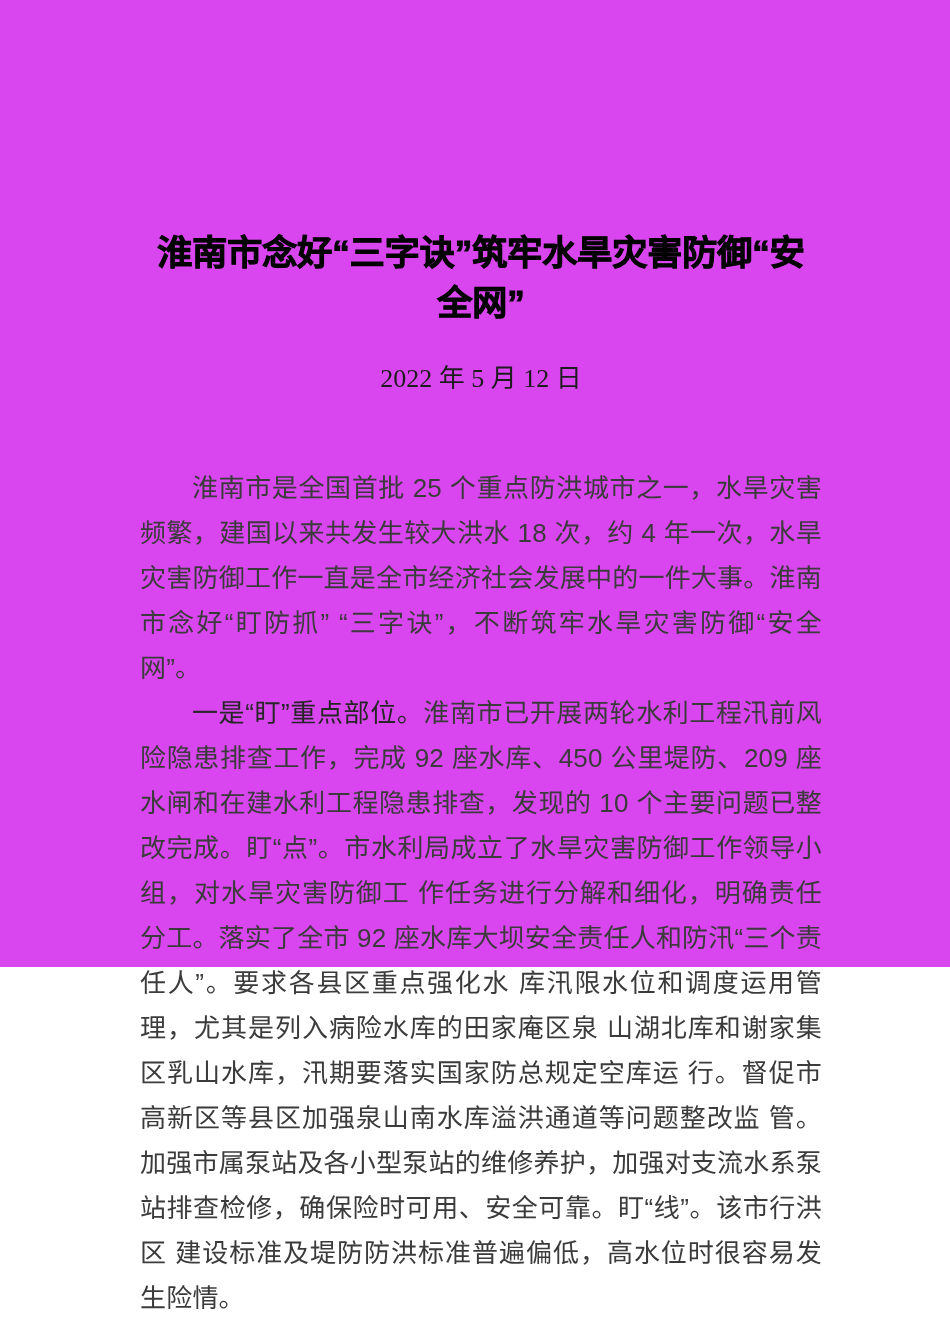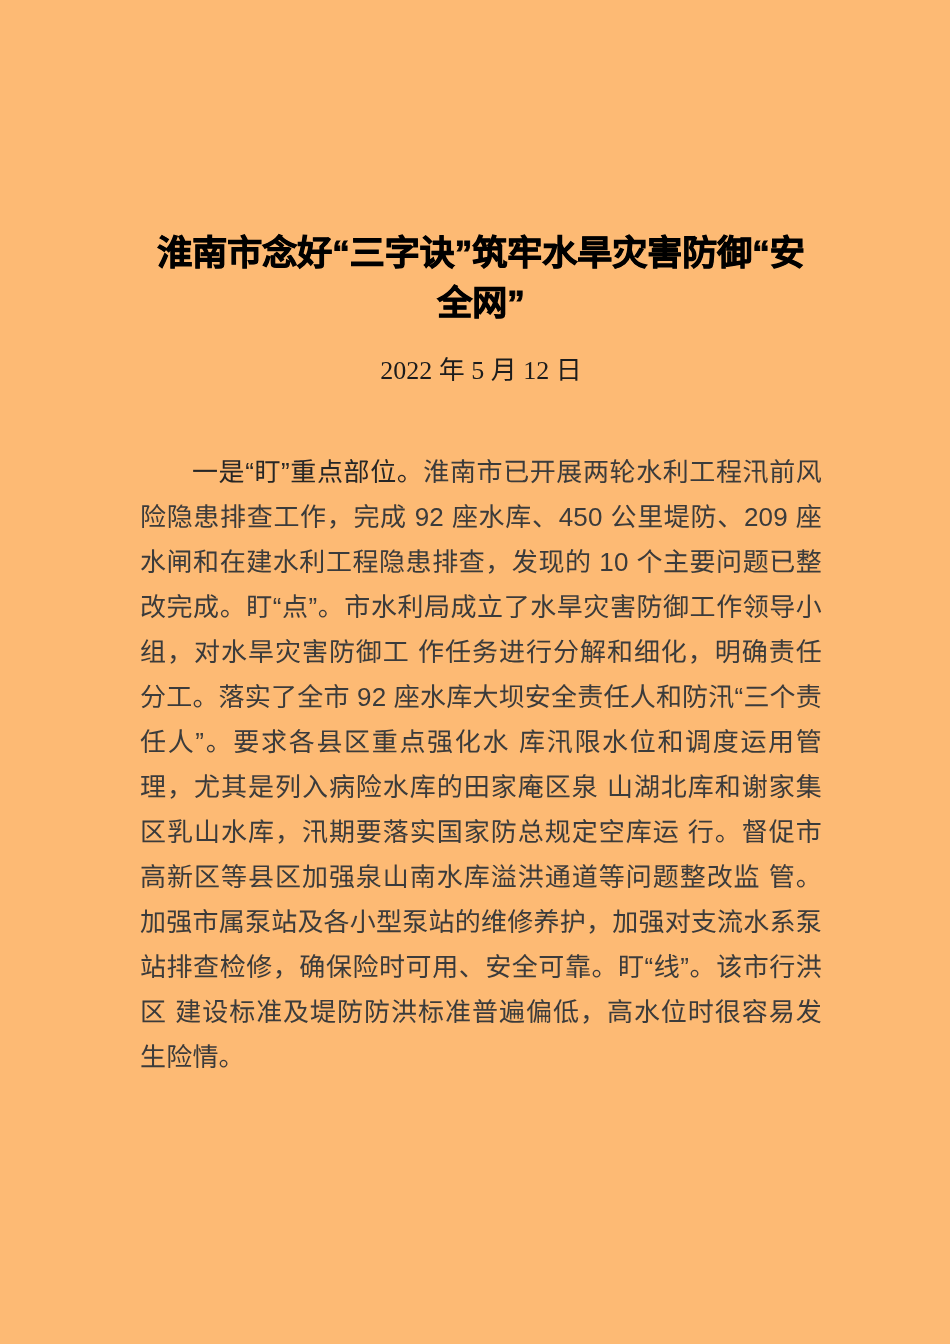"淮南市念好“三字诀”筑牢水旱灾害防御“安全网”" .page { background: #fdba74 -> #d946ef; height: 1344px -> 967px }
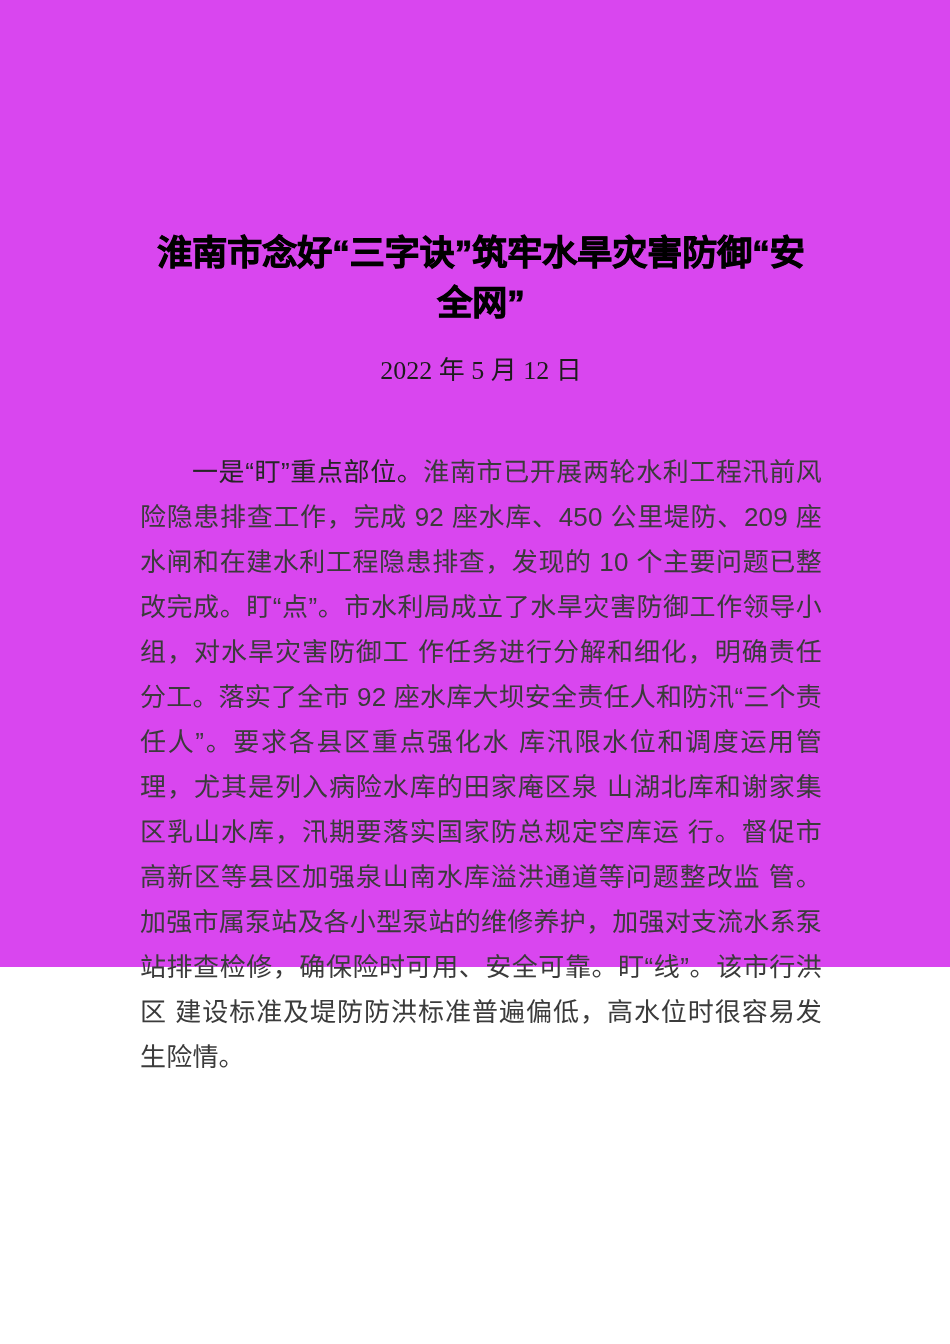"2022 年 5 月 12" .doc-date { margin: 0 -> 8px }
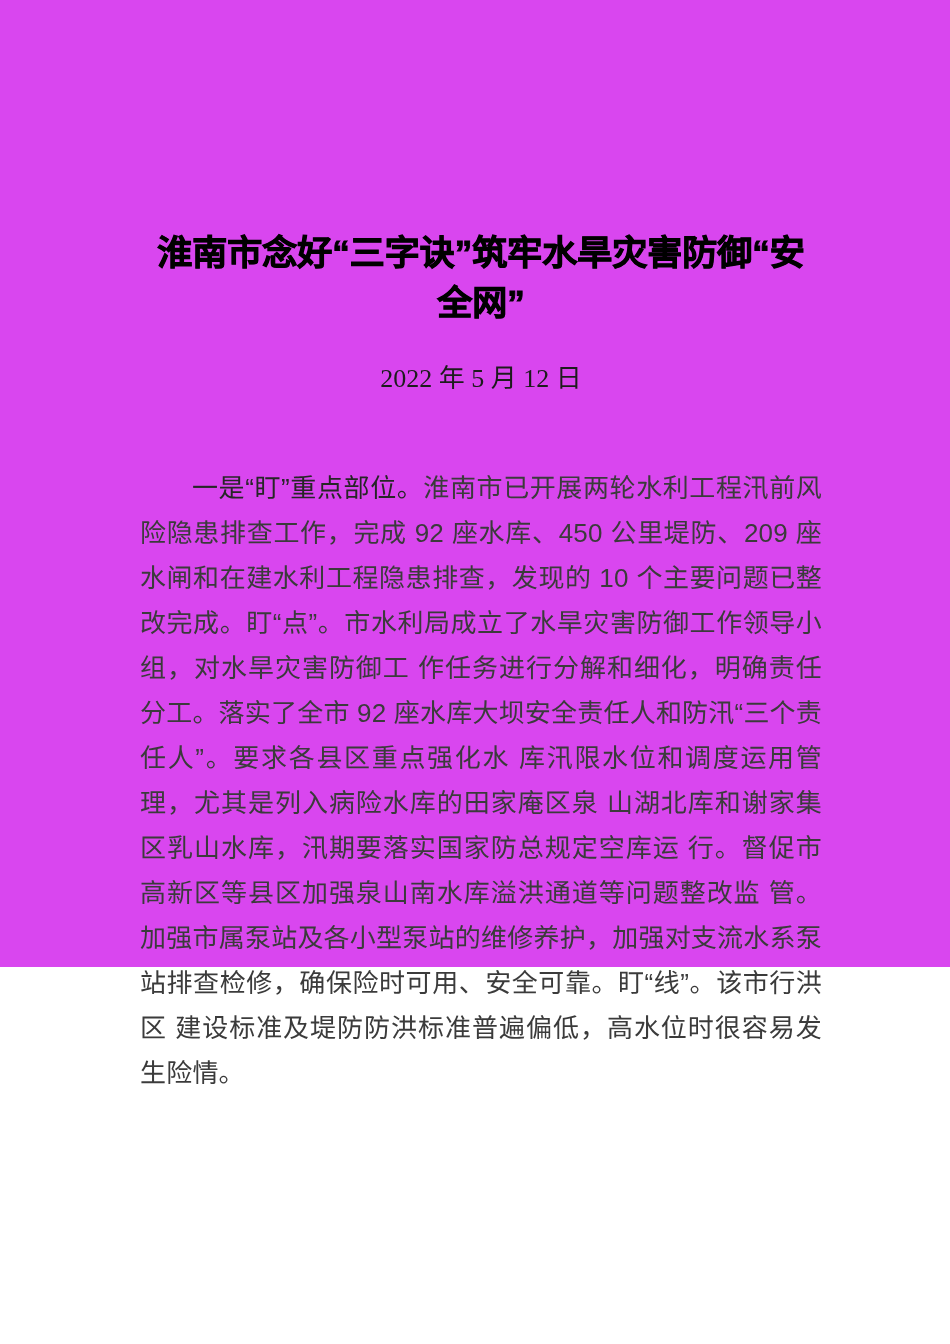"淮南市是全国首批 25 个重点防洪城市之一，水旱灾害频繁，建国以来共发生较大洪水" p.para { html: none -> <p> <span></span><span>淮南市是全国首批 25 个重点防洪城市之一，水旱灾害频繁，建国以来共发生较大洪水 18 次，约 4 年一次，水旱灾害防御工作一直是全市经济社会发展中的一件大事。淮南市念好“盯防抓” “三字诀”，不断筑牢水旱灾害防御“安全网”。</span> </p> }
